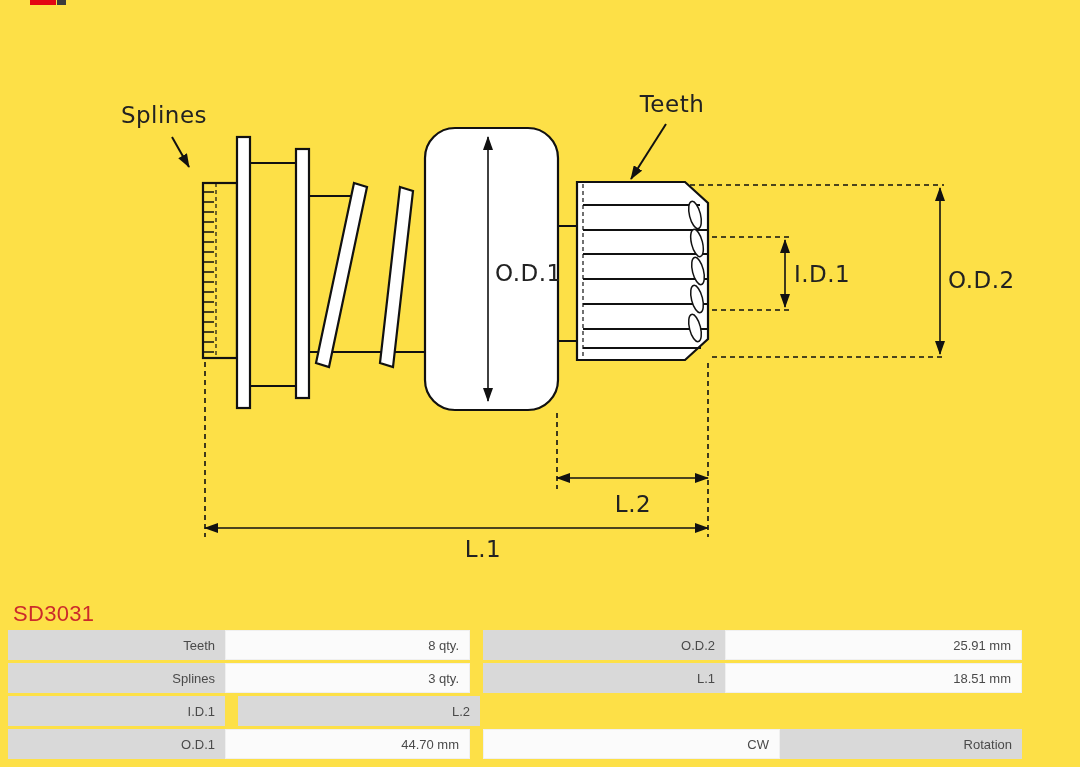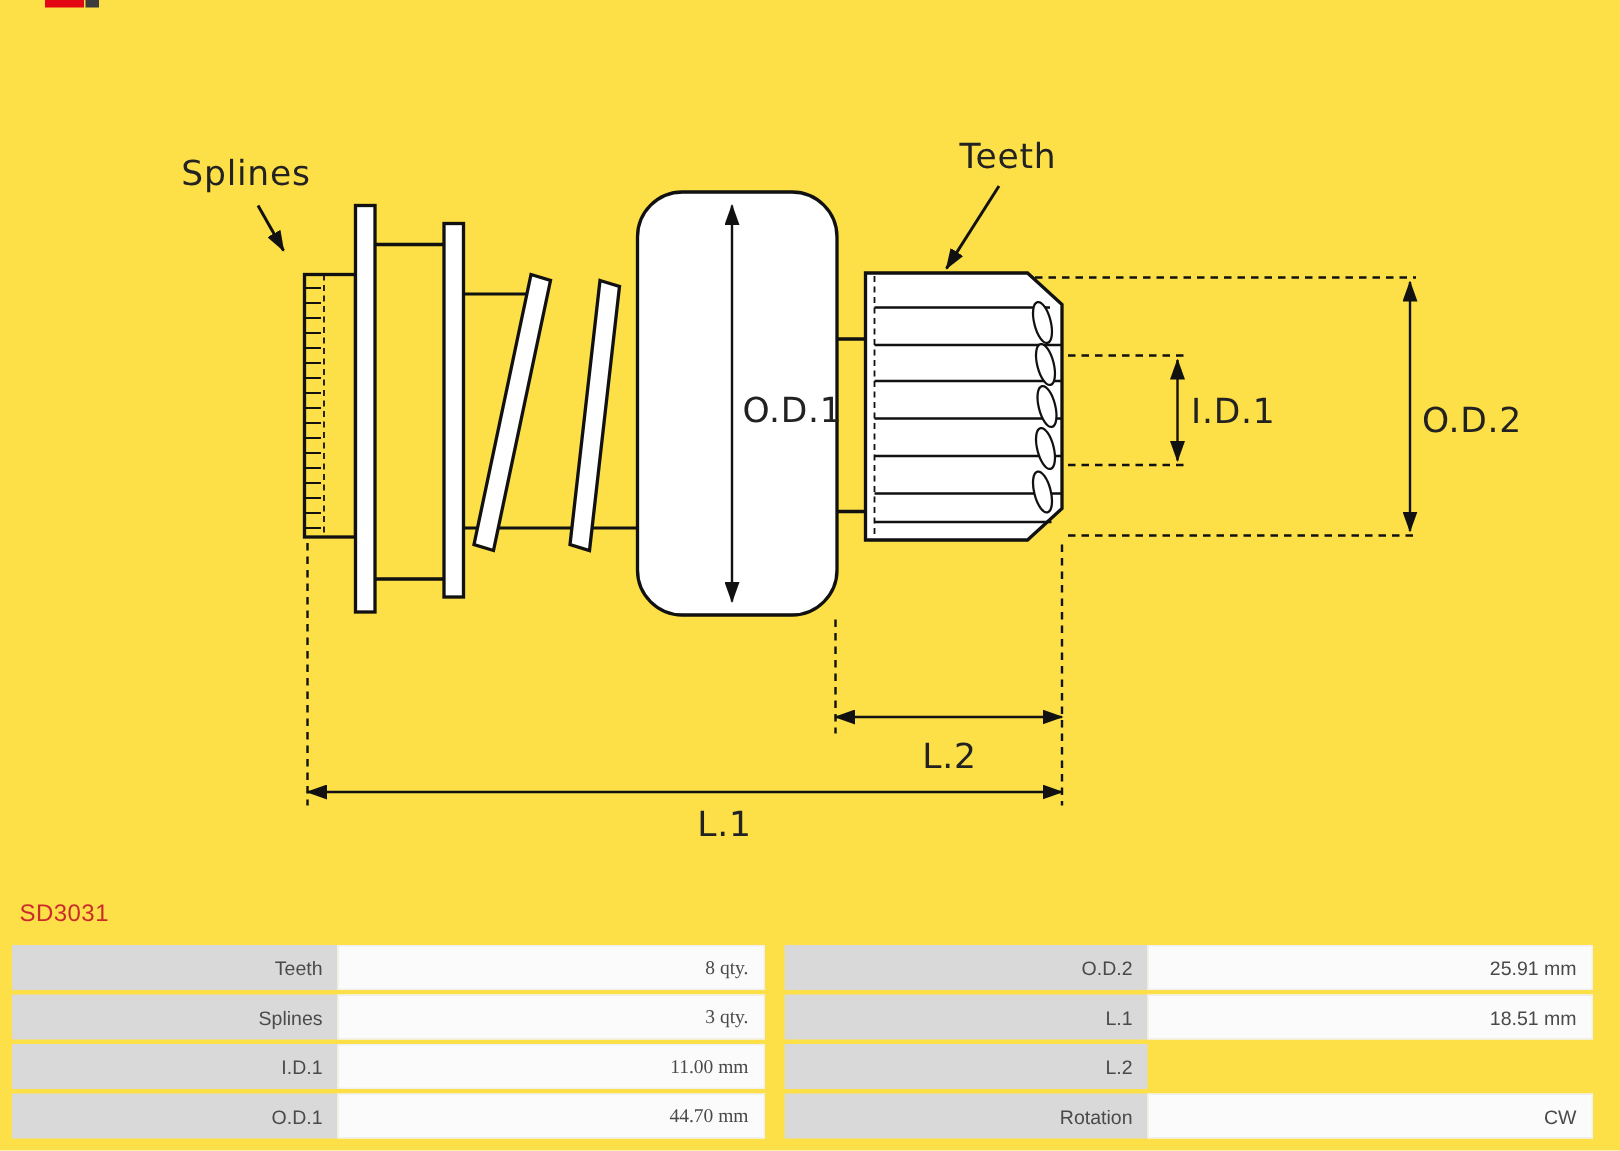"SD3031" .part-number { font-size: 16px -> 22px }
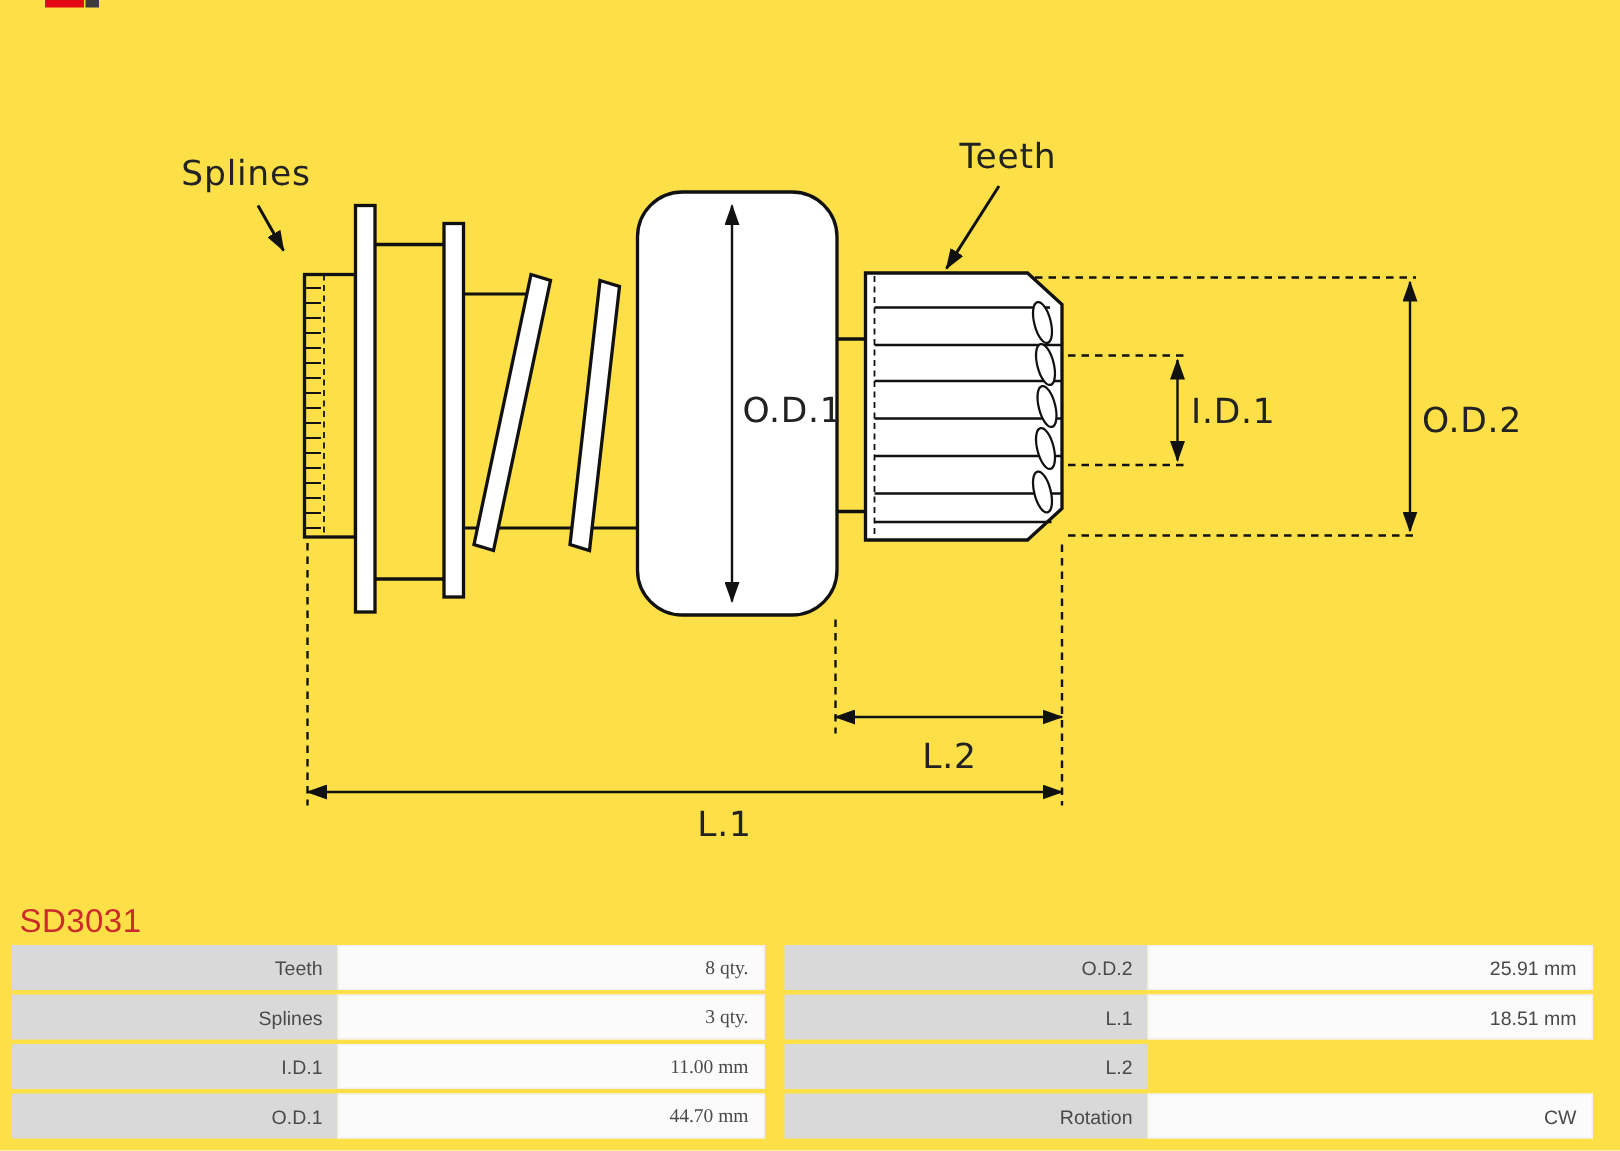"8 qty." .w-v1 { font-family: Liberation Serif, serif -> none; width: 285px -> 245px }
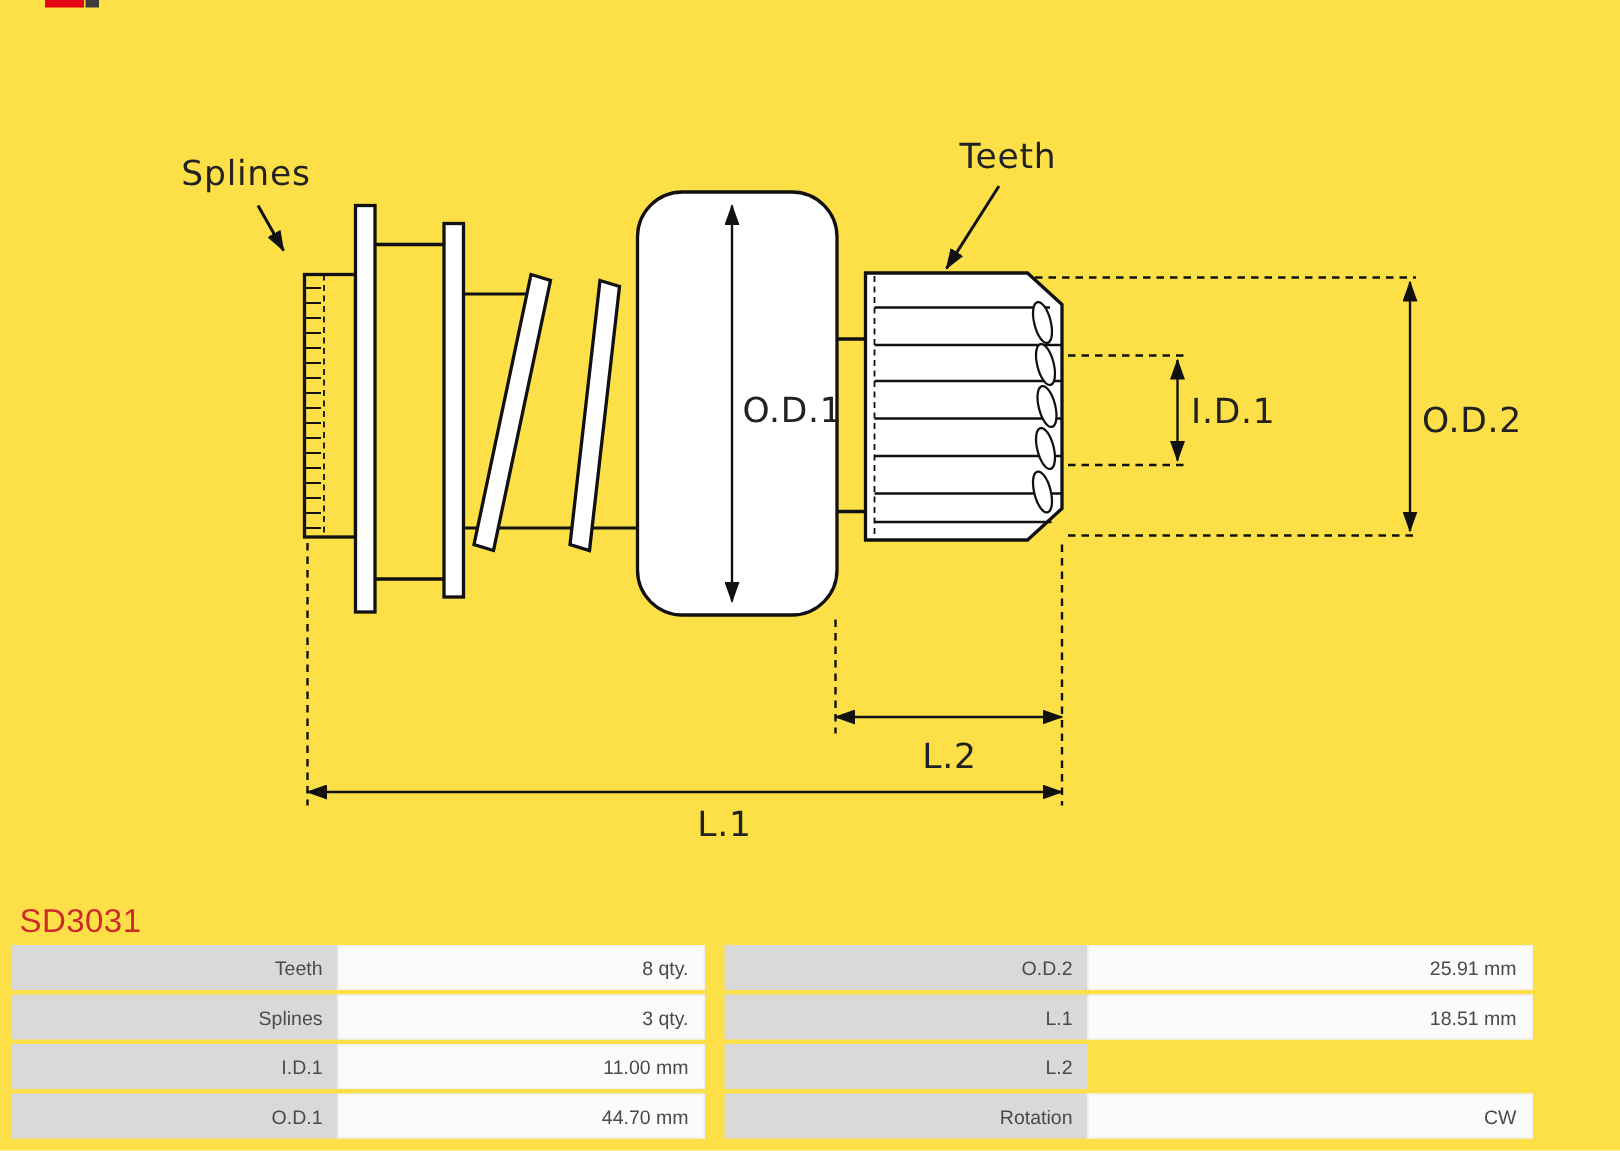"11.00 mm" div.cell { html: <div>11.00 mm</div> -> none }
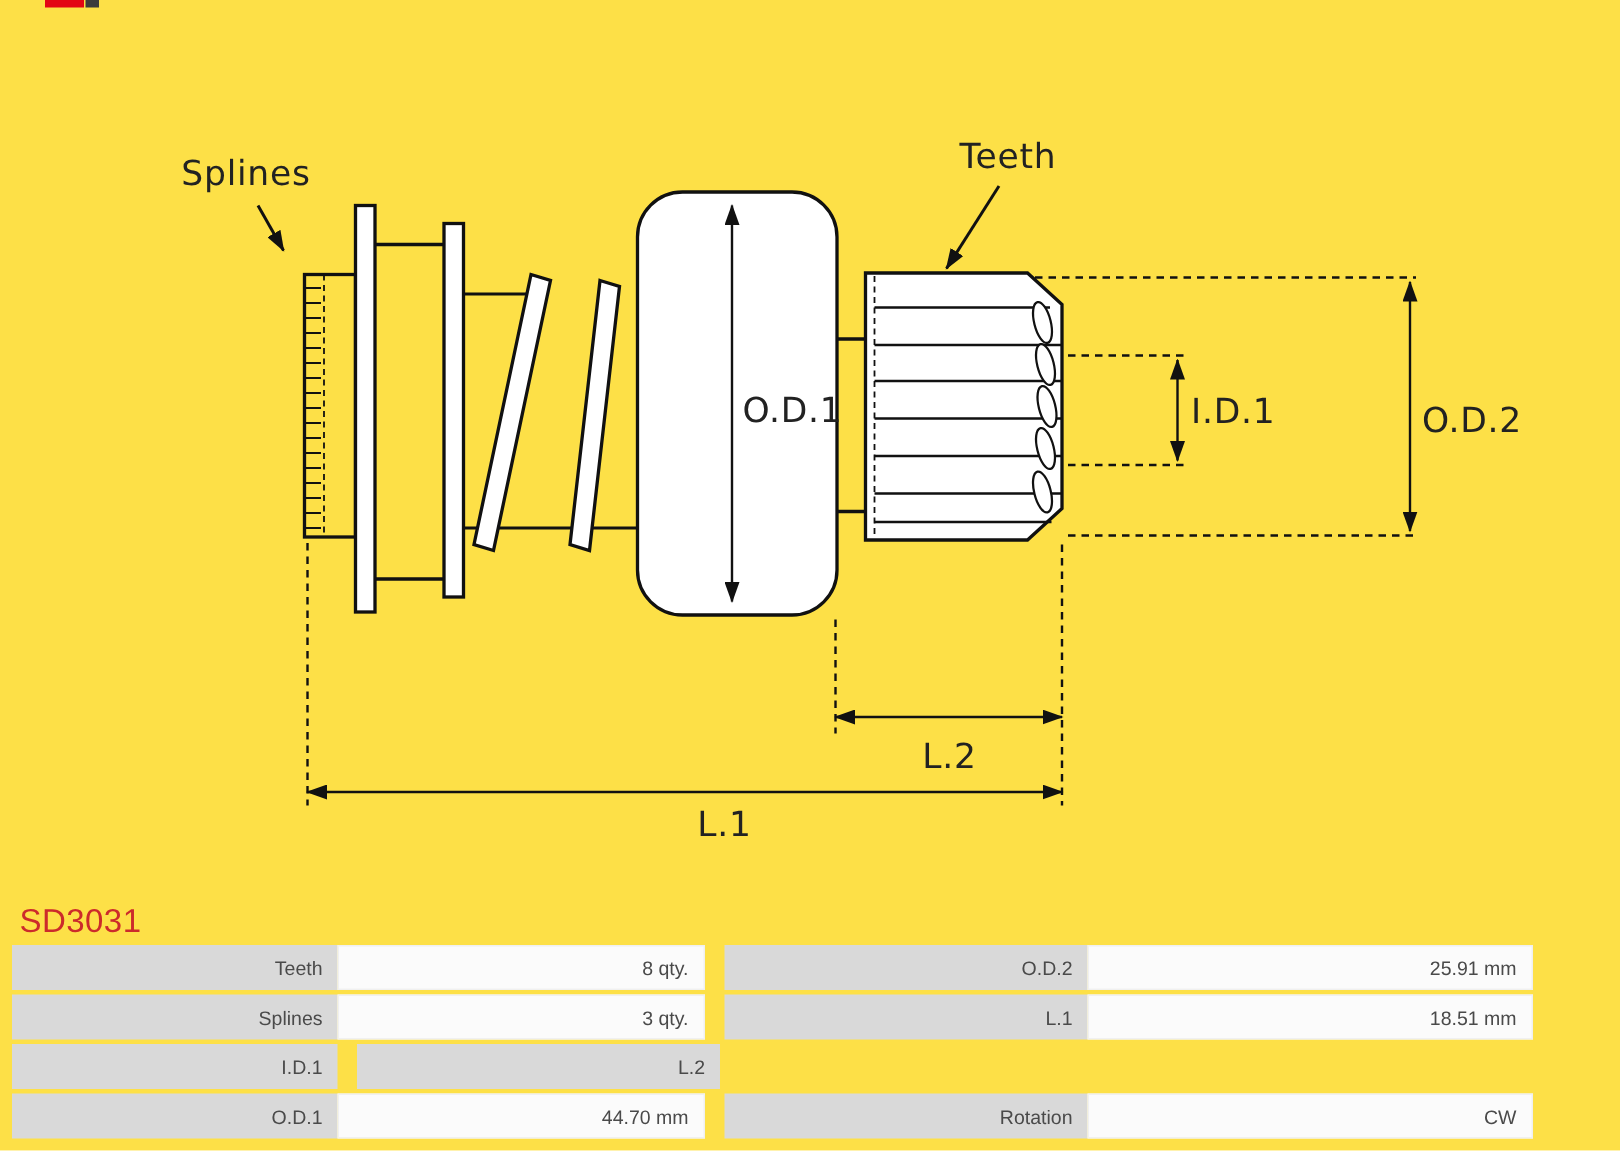"Rotation" div.cell { order: before "CW" -> after "CW" }
